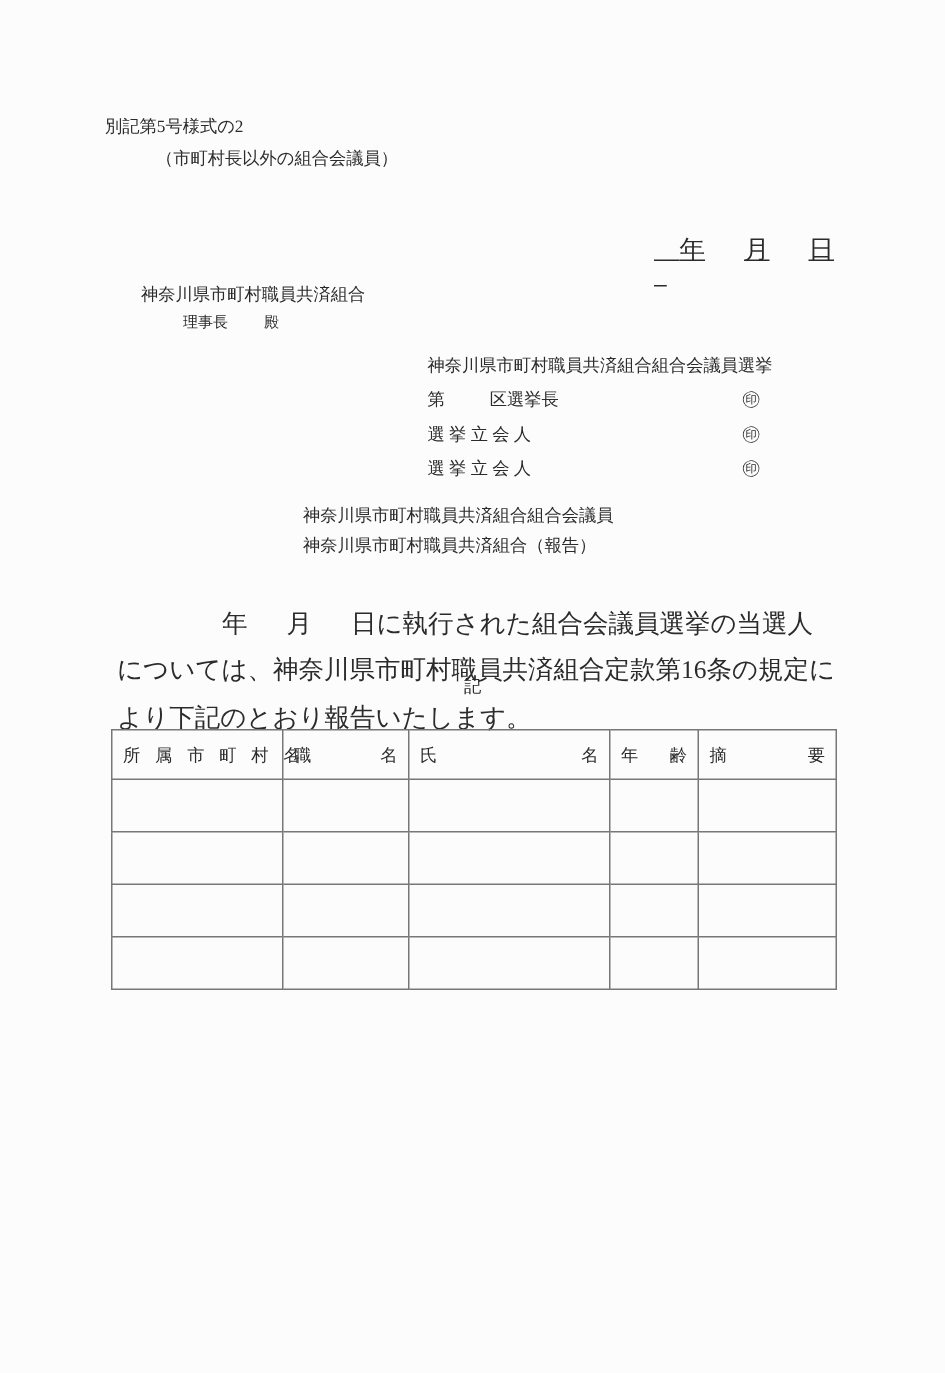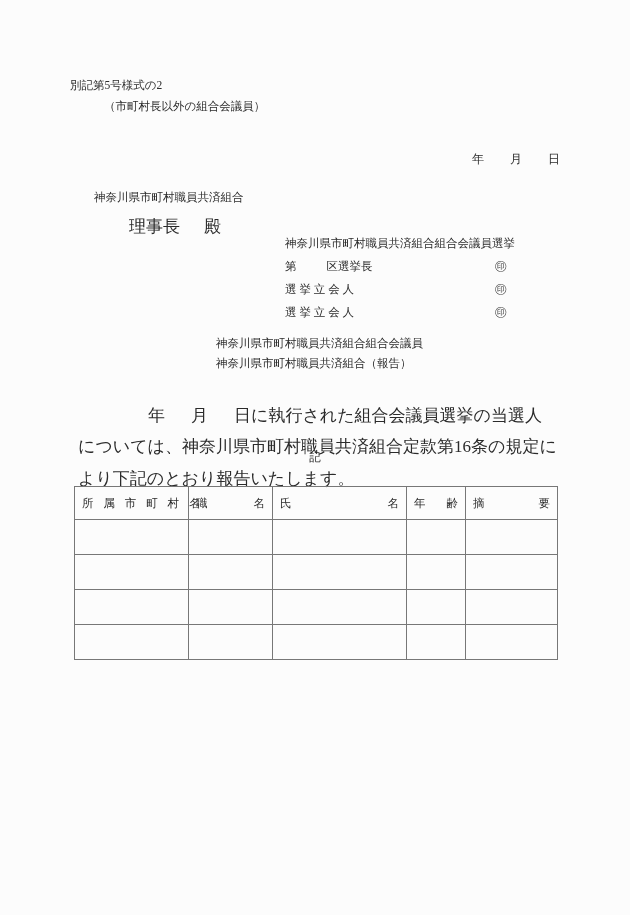"年 月 日" .date-line { font-size: 12px -> 17px; left: 460px -> 436px; text-decoration: none -> underline }
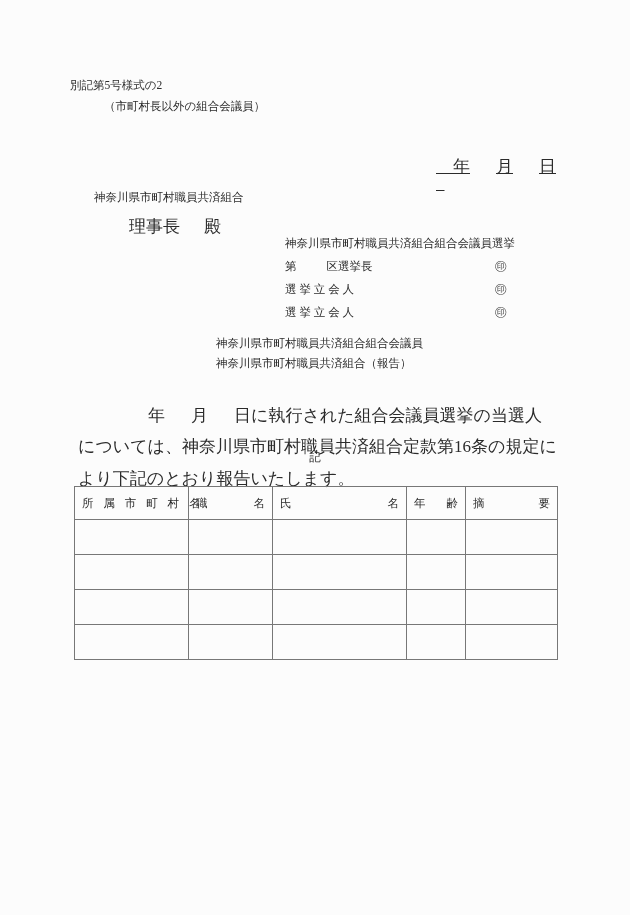"理事長 殿" .addressee-person { font-size: 17px -> 10px }
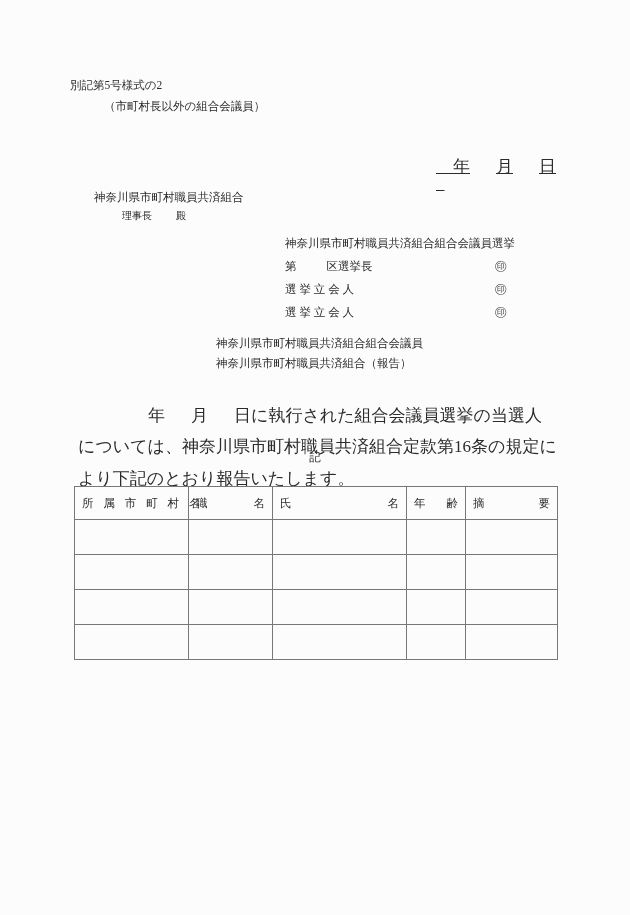"神奈川県市町村職員共済組合組合会議員" .subject div { margin-left: 14px -> none }
